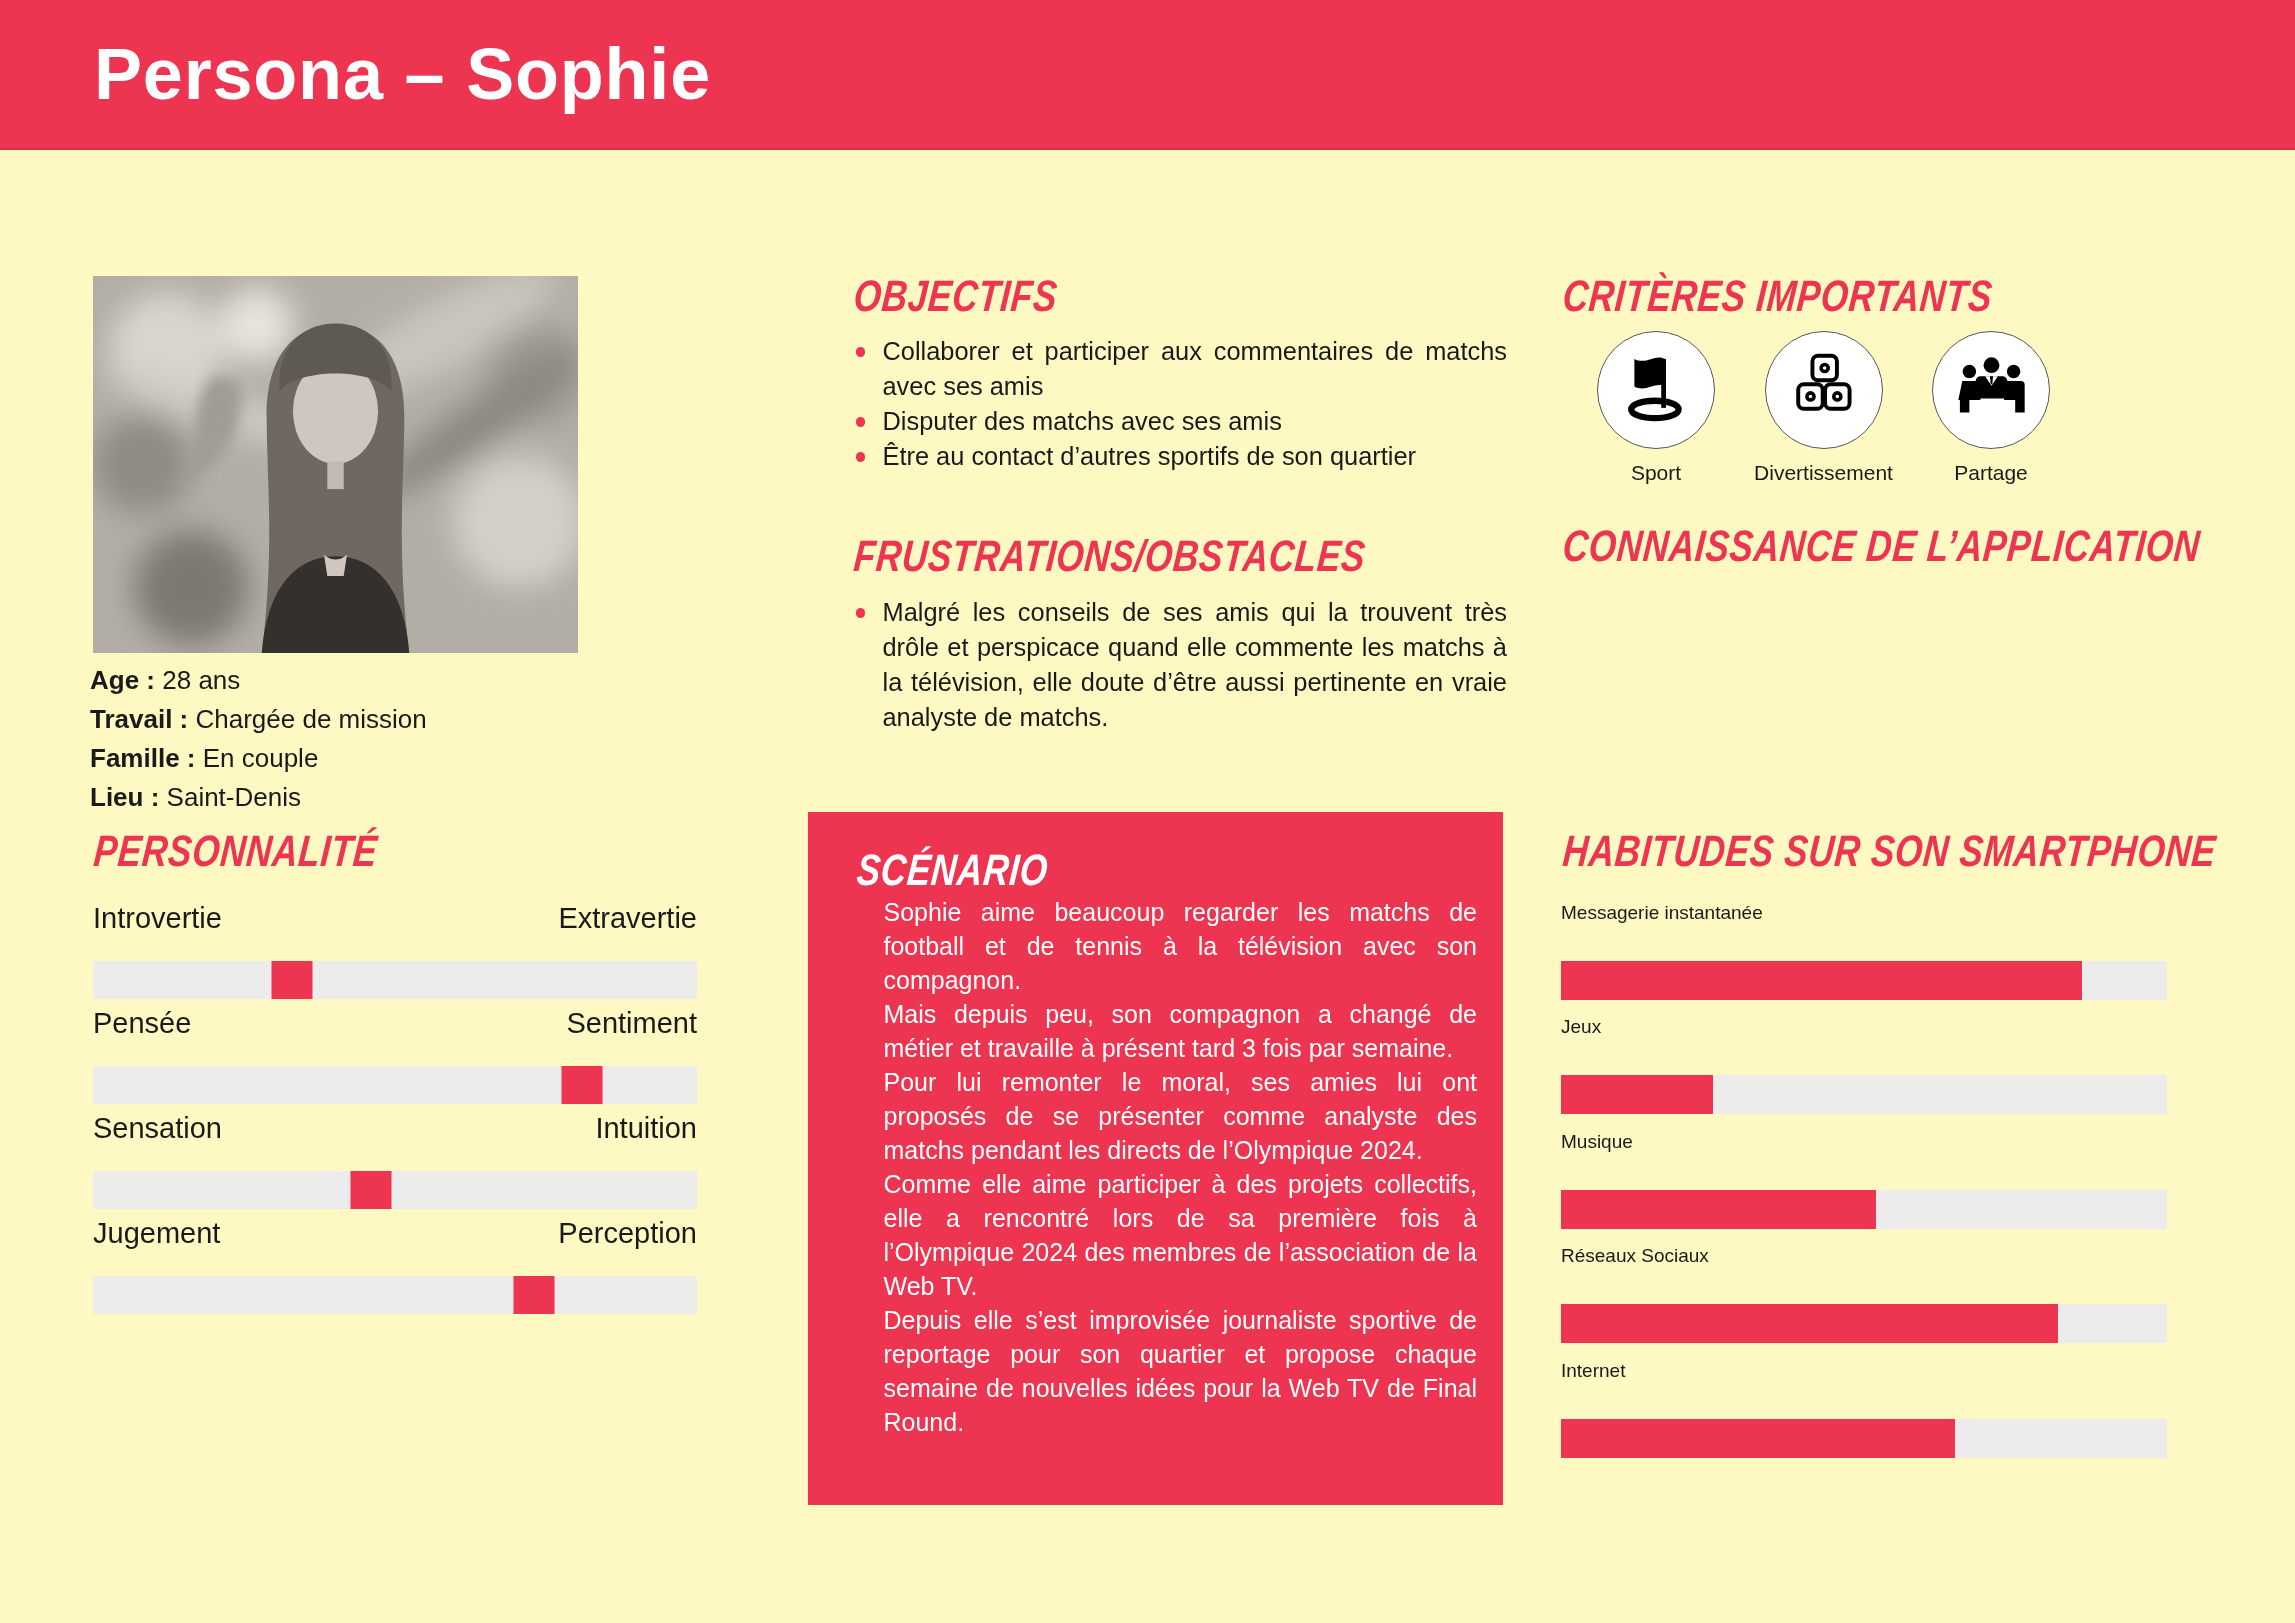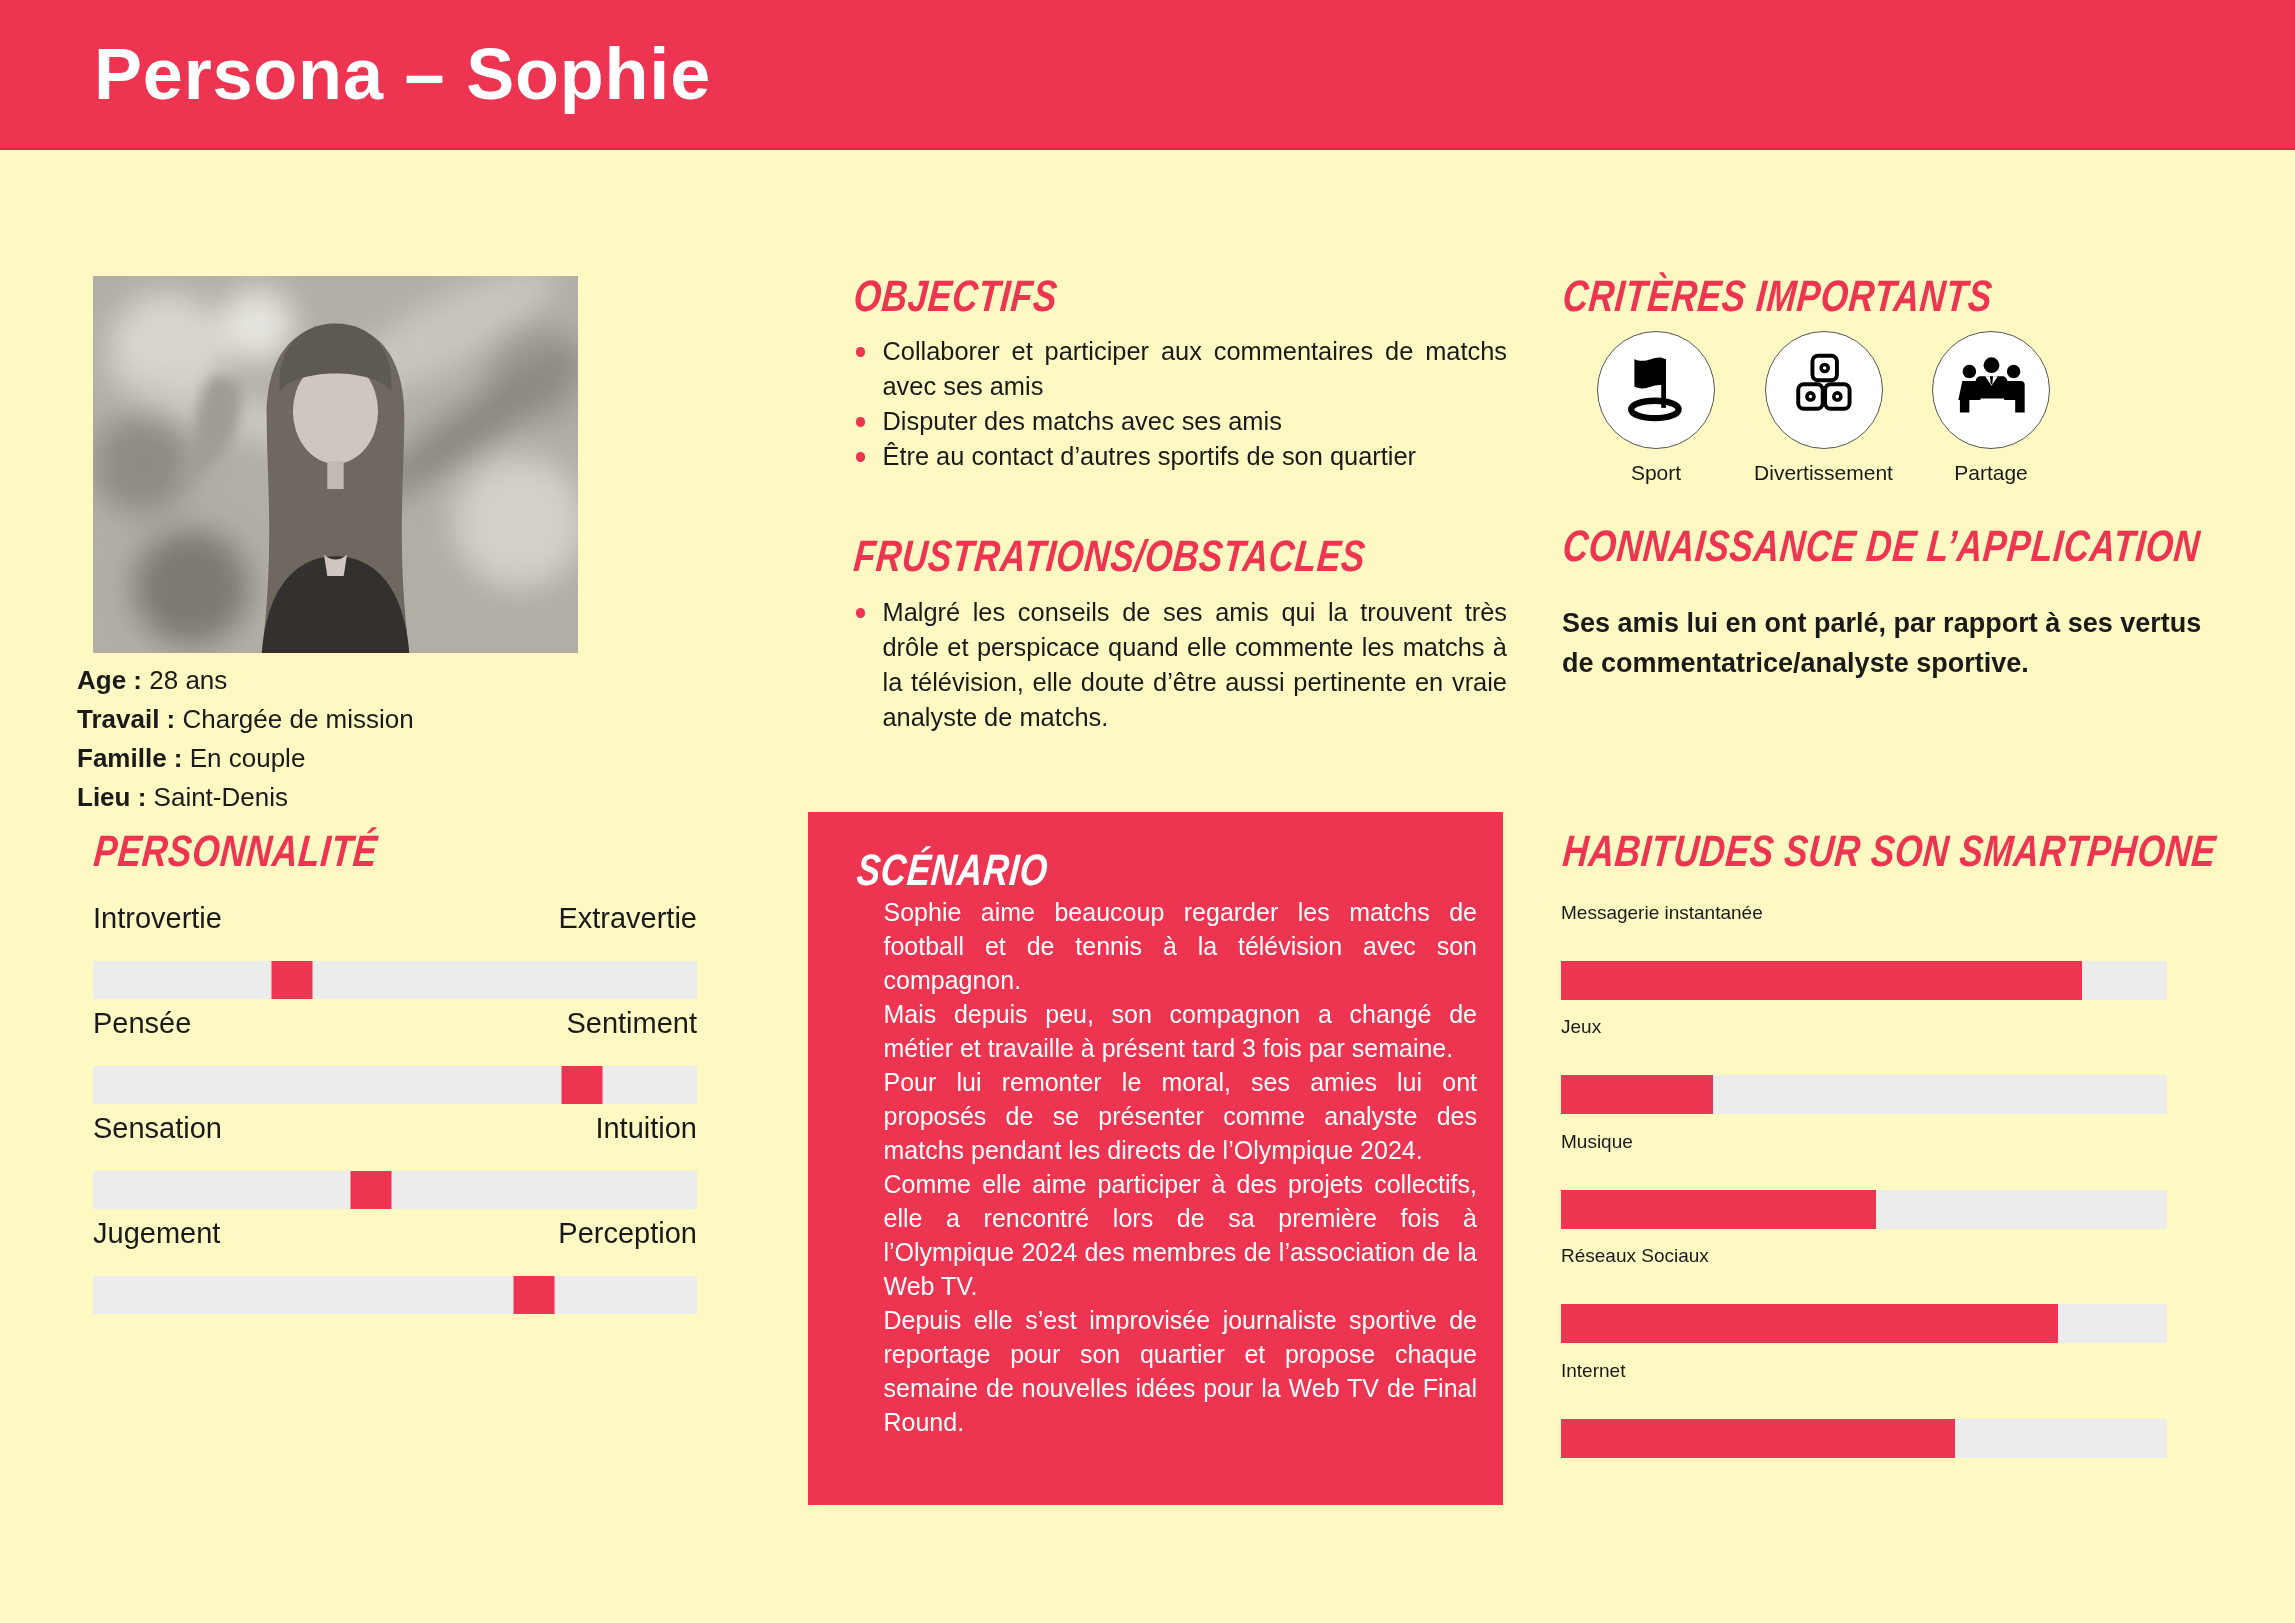"Ses amis lui en ont" p.connaissance-text { html: <p>Ses amis lui en ont parlé, par rapport à ses vertus de commentatrice/analyste sportive.</p> -> none }
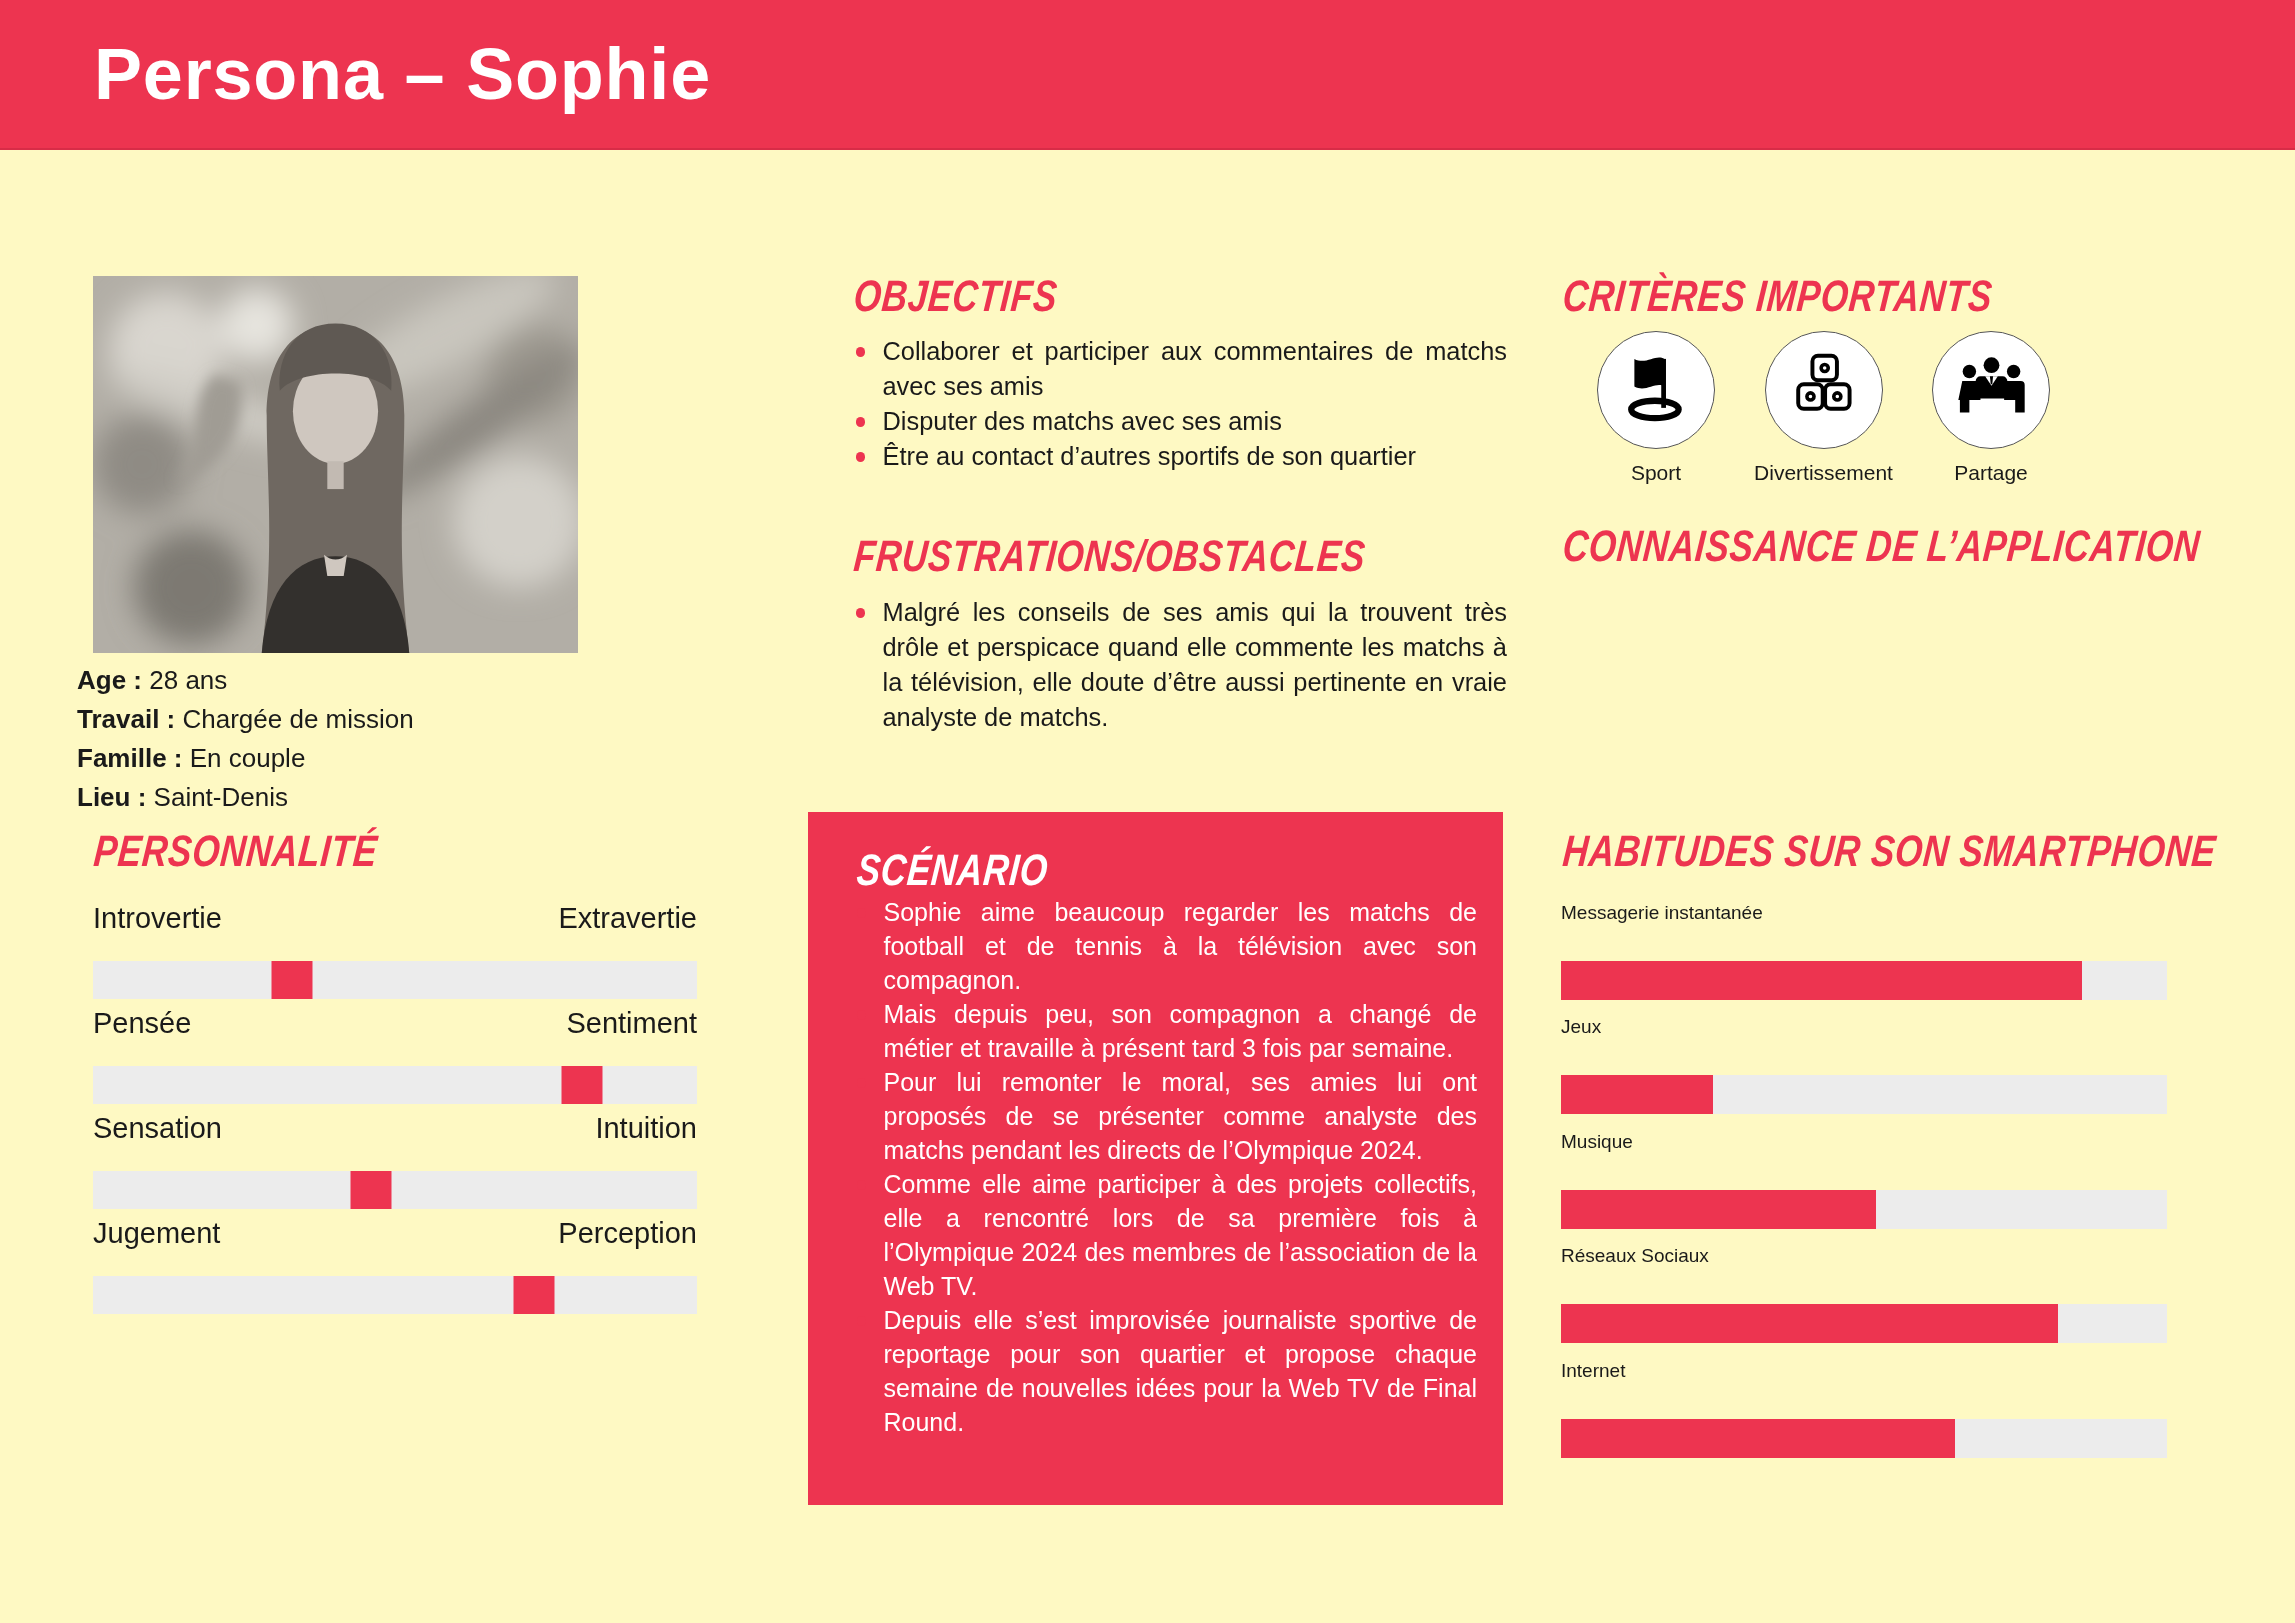"Age : 28 ans" .demographics { left: 77px -> 90px }
